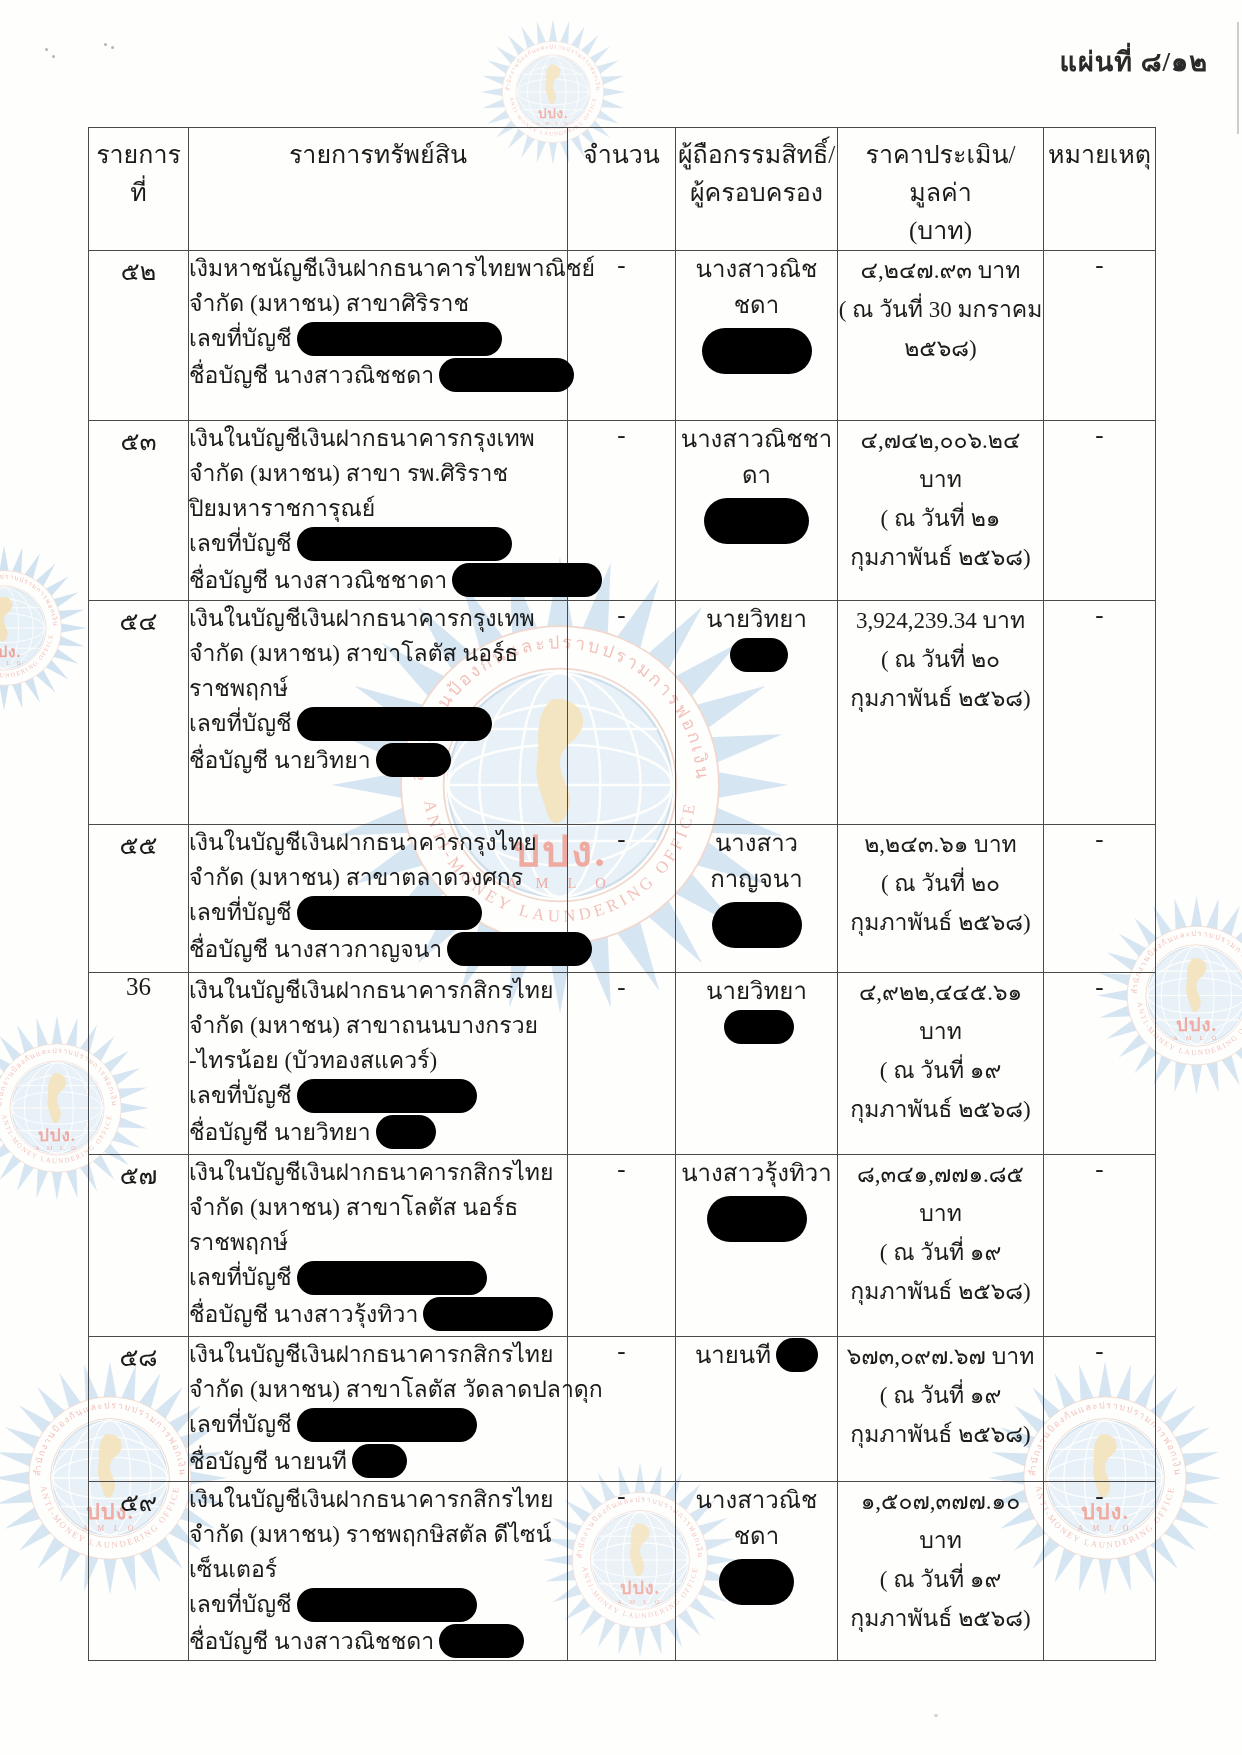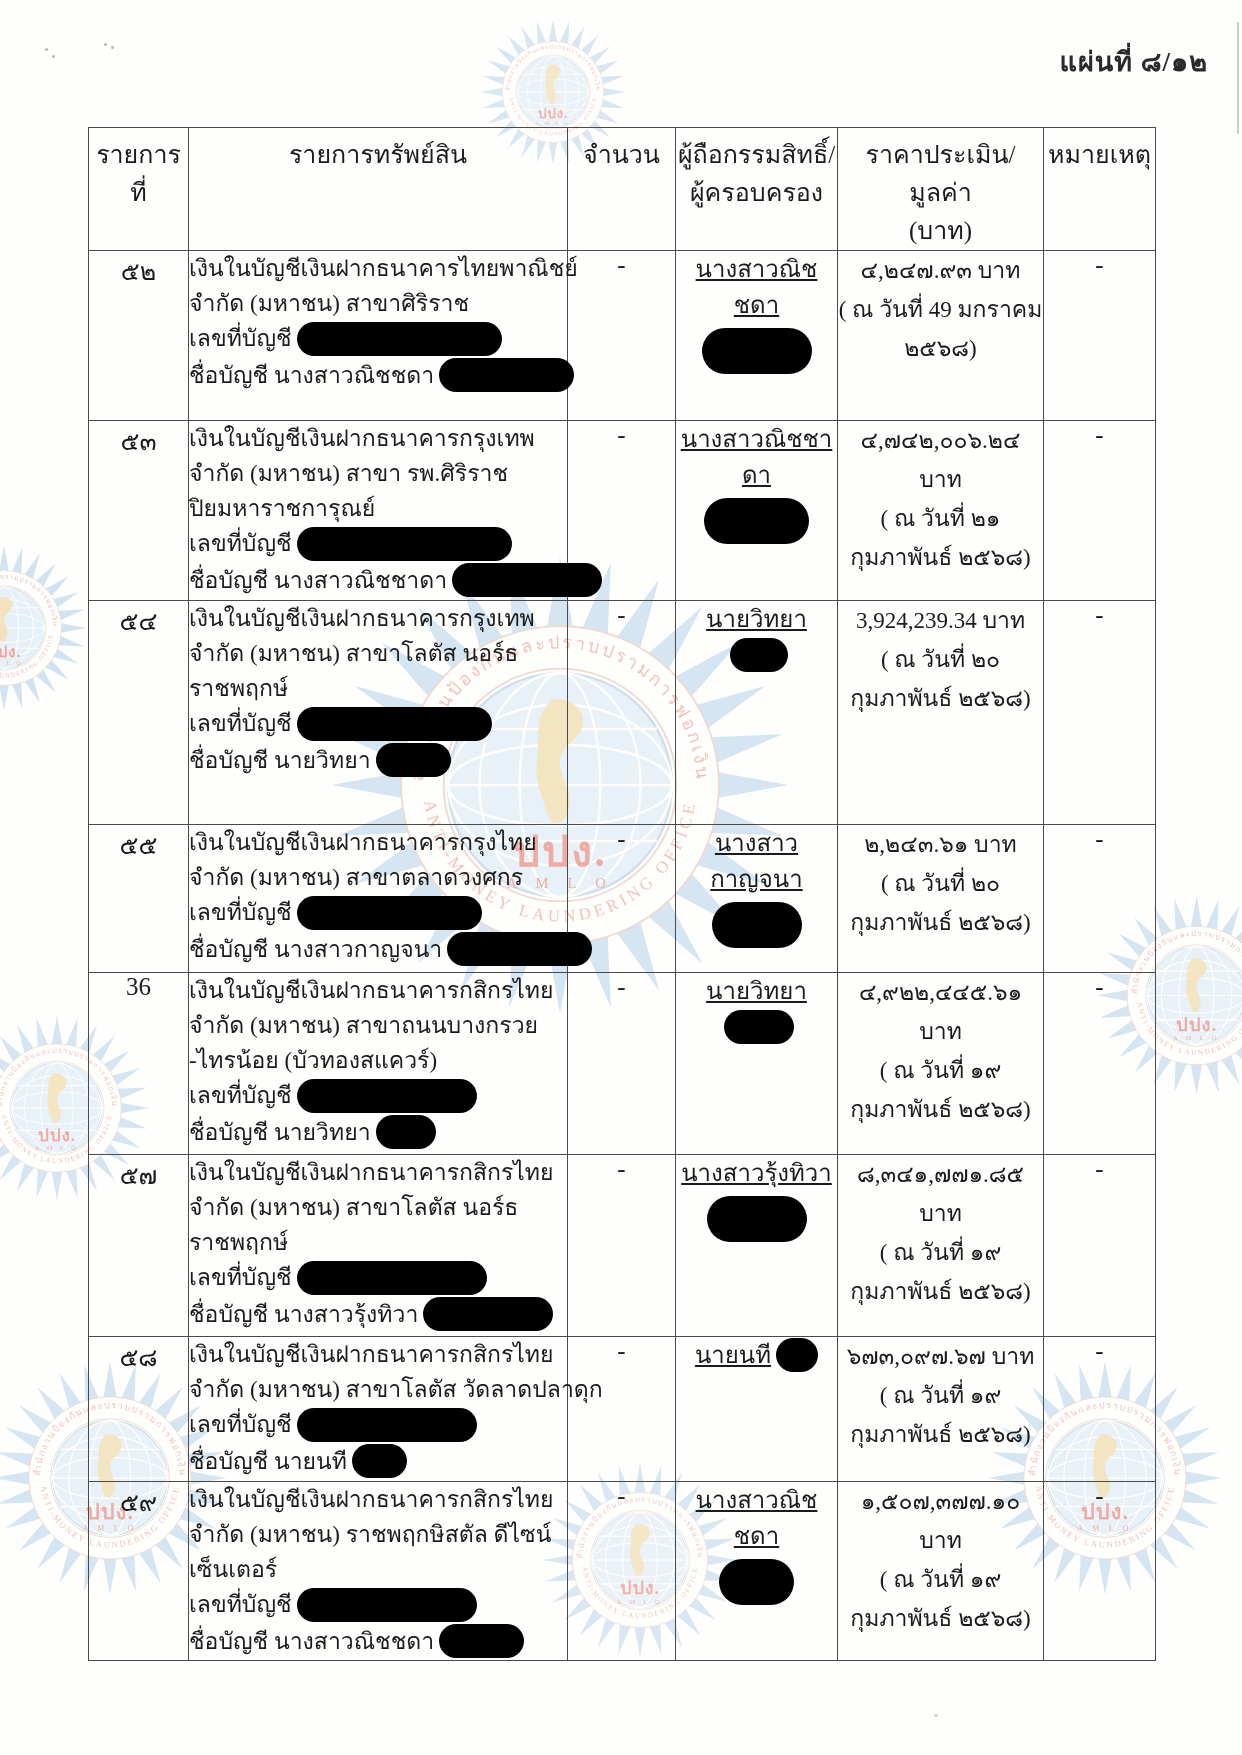"เงินในบัญชีเงินฝากธนาคารไทยพาณิชย์" div.asset-line { text: เงินในบัญชีเงินฝากธนาคารไทยพาณิชย์ -> เงิมหาชนัญชีเงินฝากธนาคารไทยพาณิชย์ }
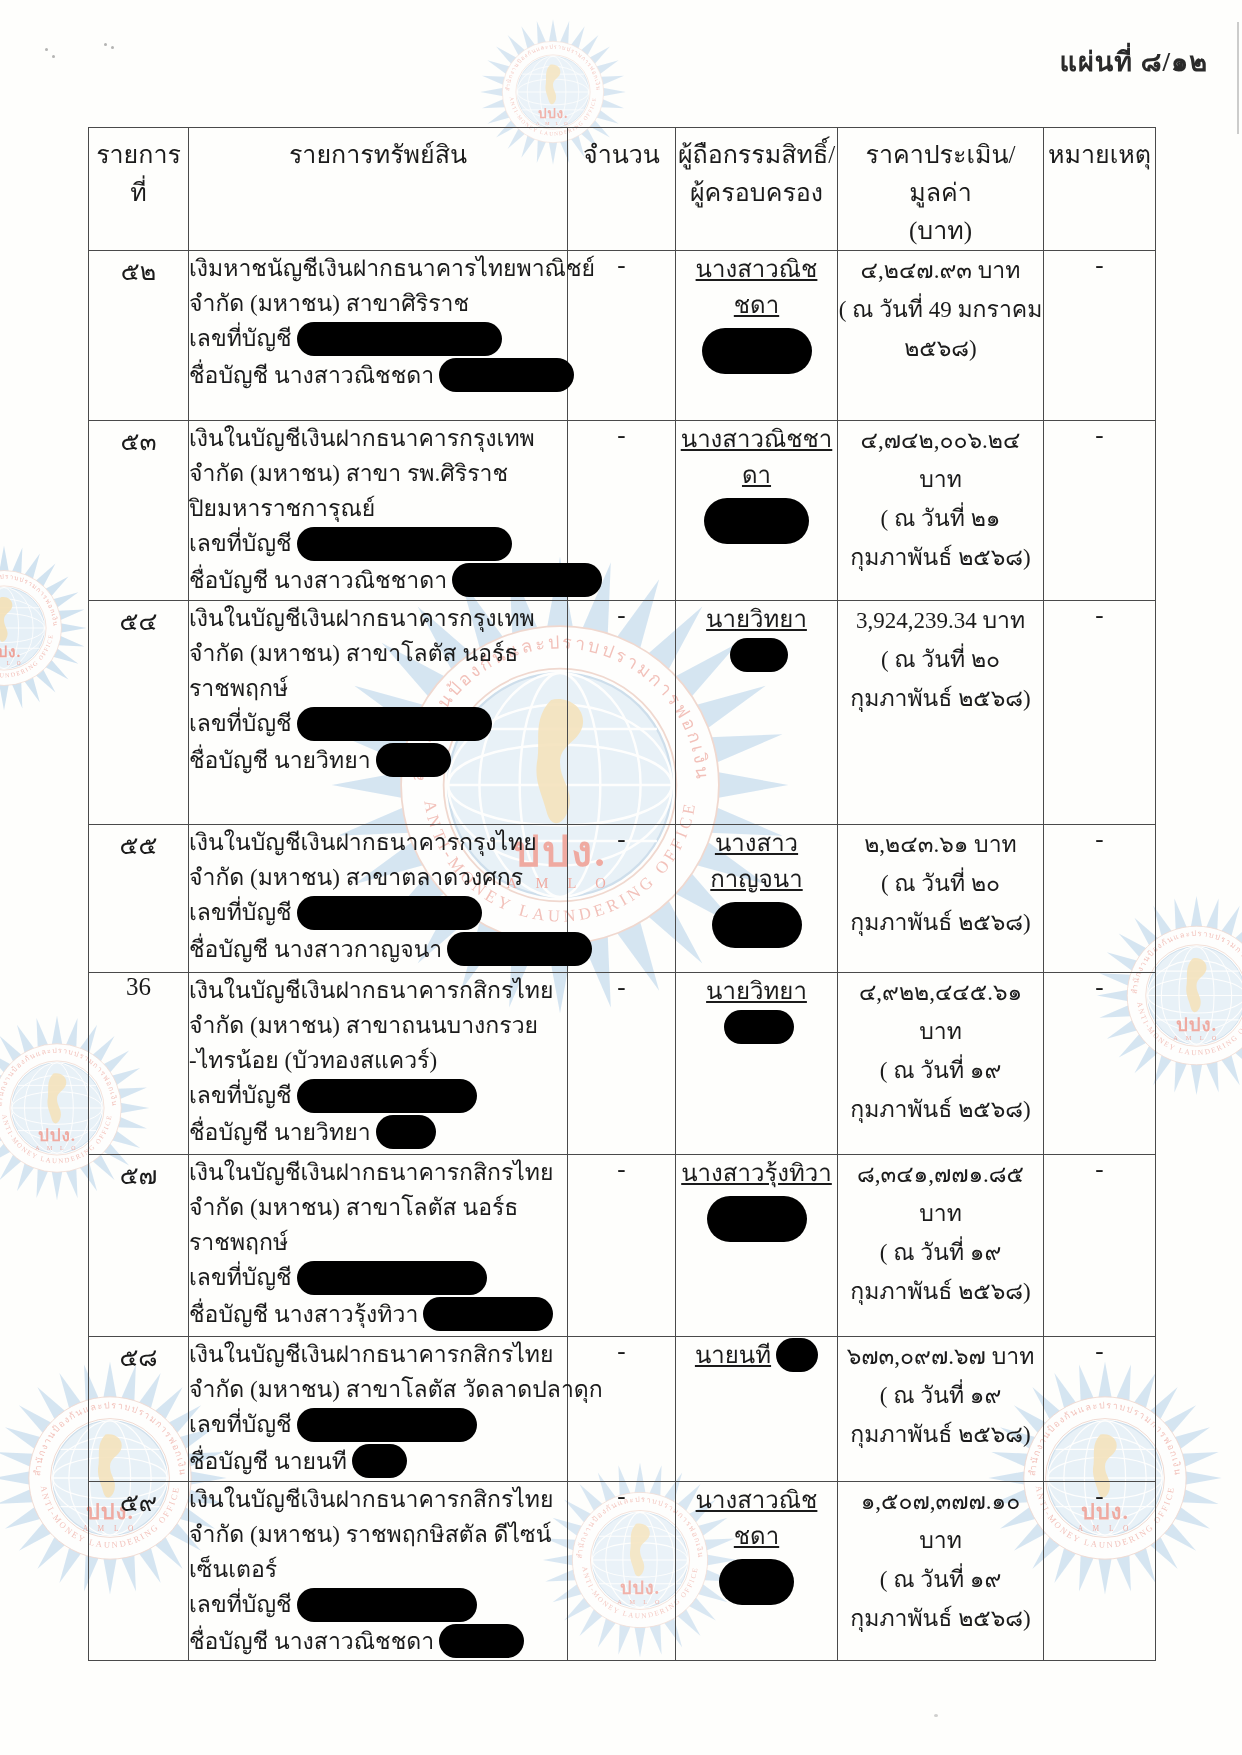"นางสาวณิชชดา" .c-owner { text-decoration: underline -> none }
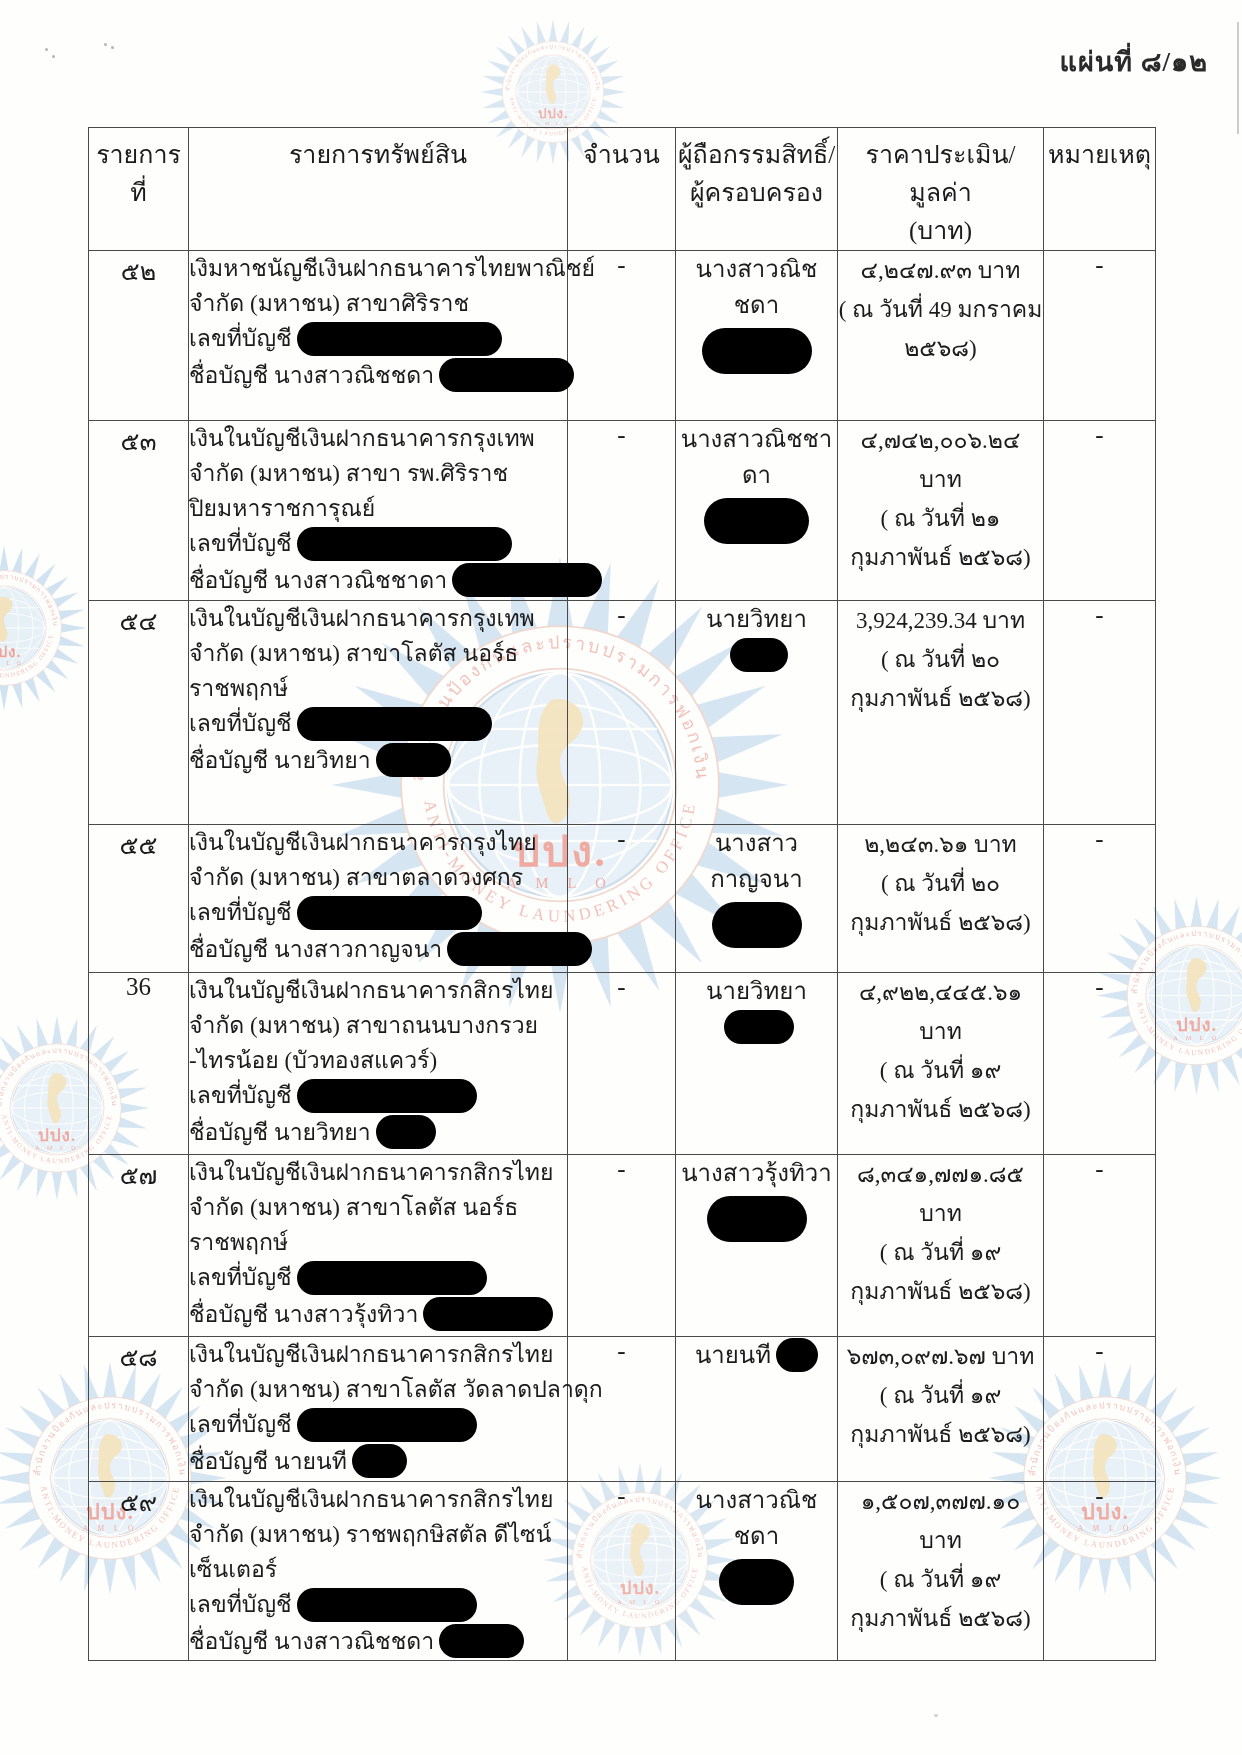"( ณ วันที่ 49 มกราคม" div { text: 49 -> 30 }
